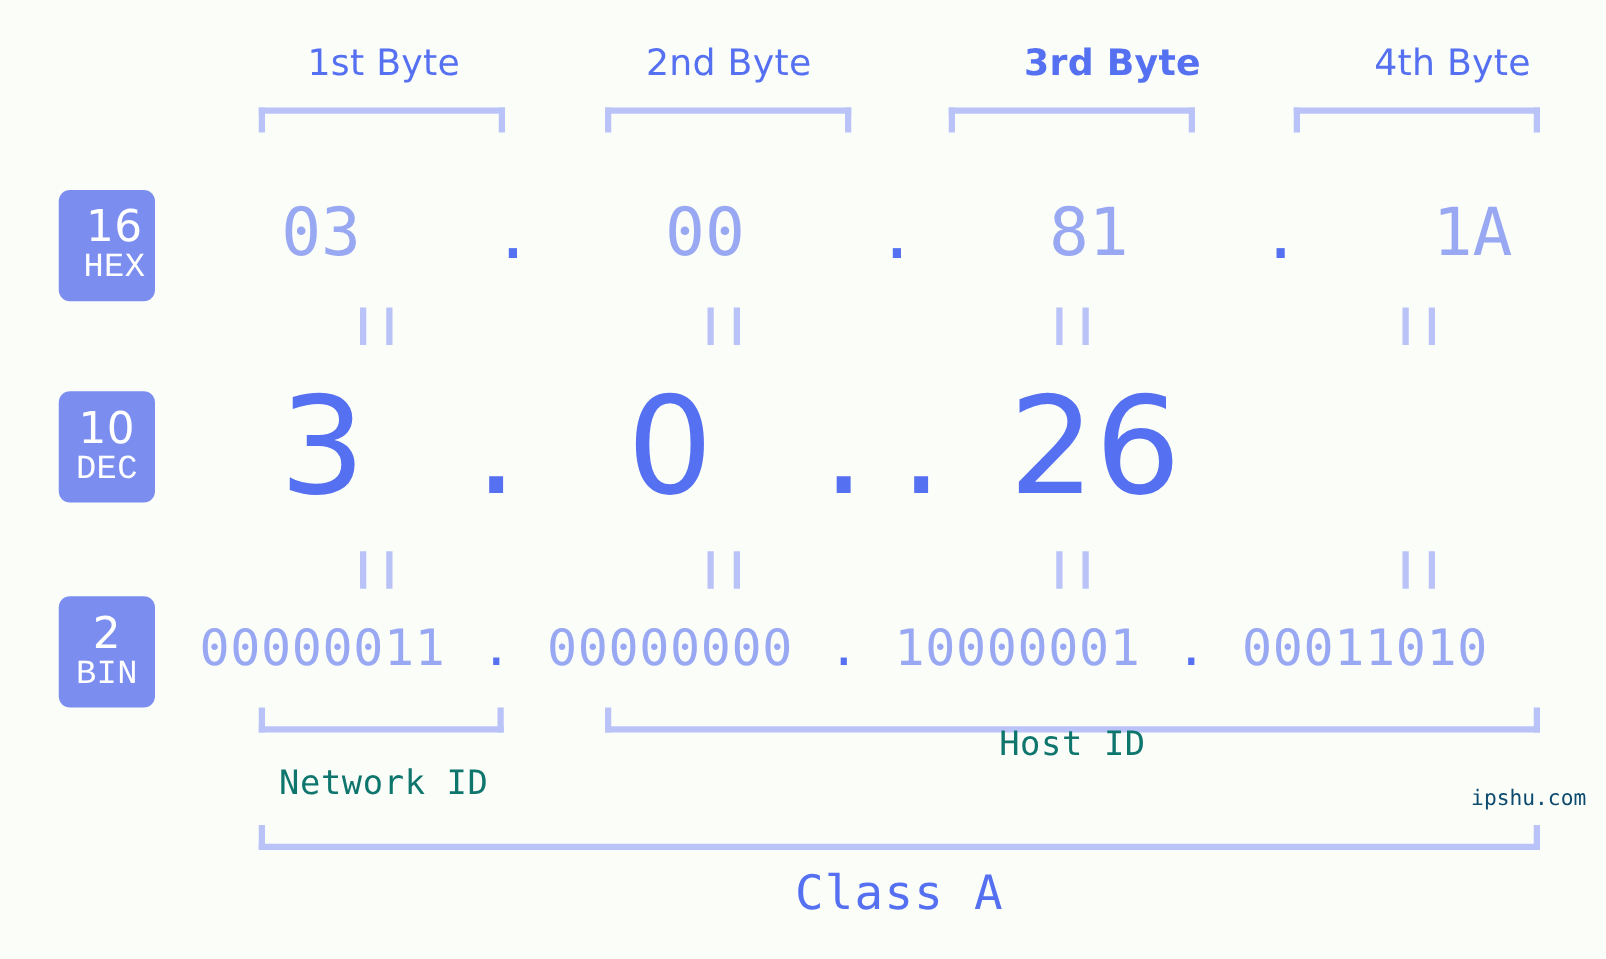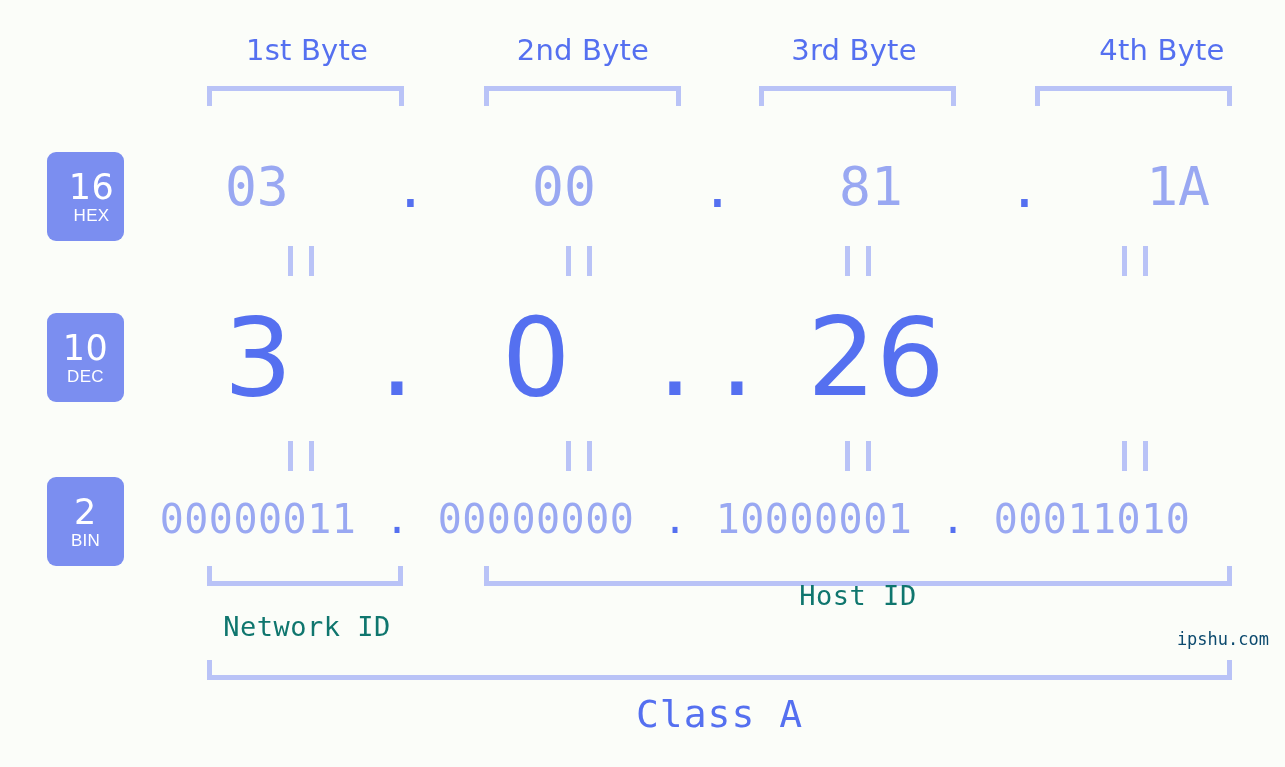"3rd Byte" div.byte-label { font-weight: none -> bold; left: 724px -> 760px }
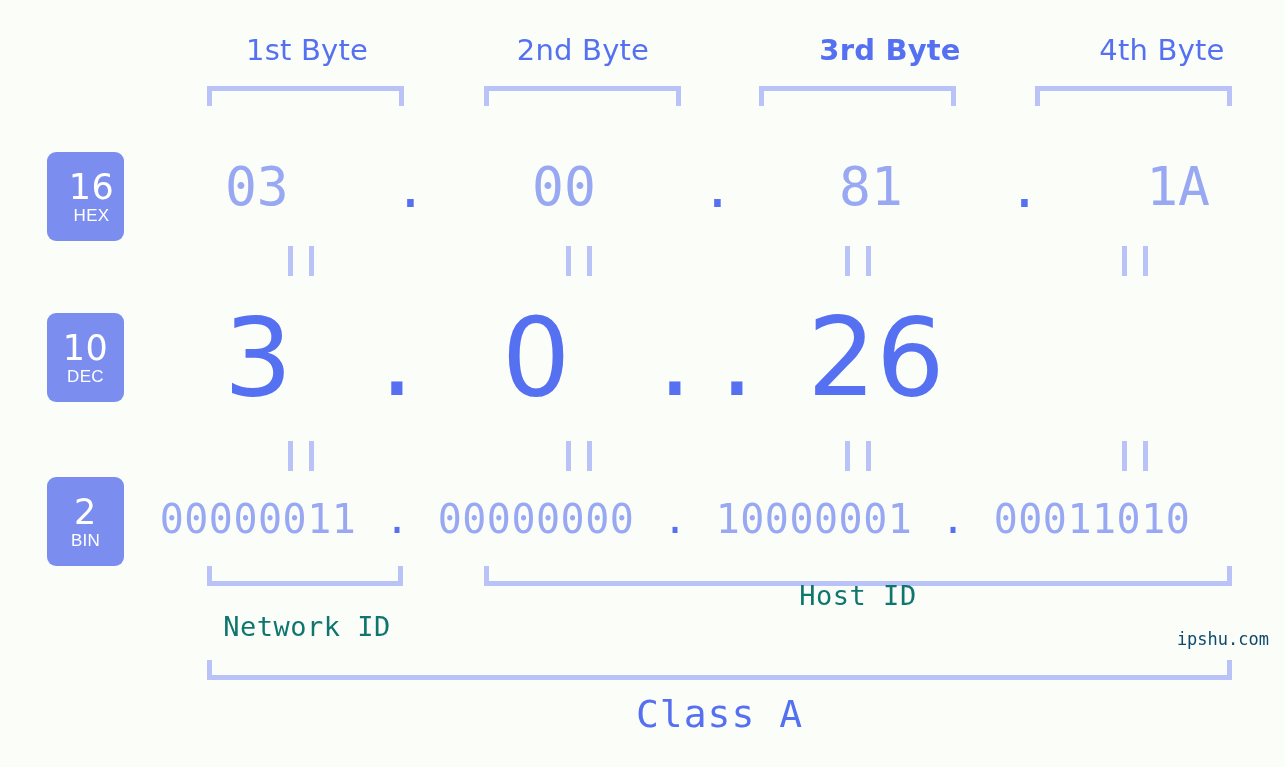"HEX" .badge .sub { font-family: Liberation Sans, sans-serif -> Liberation Mono, monospace; font-size: 17px -> 27px }
